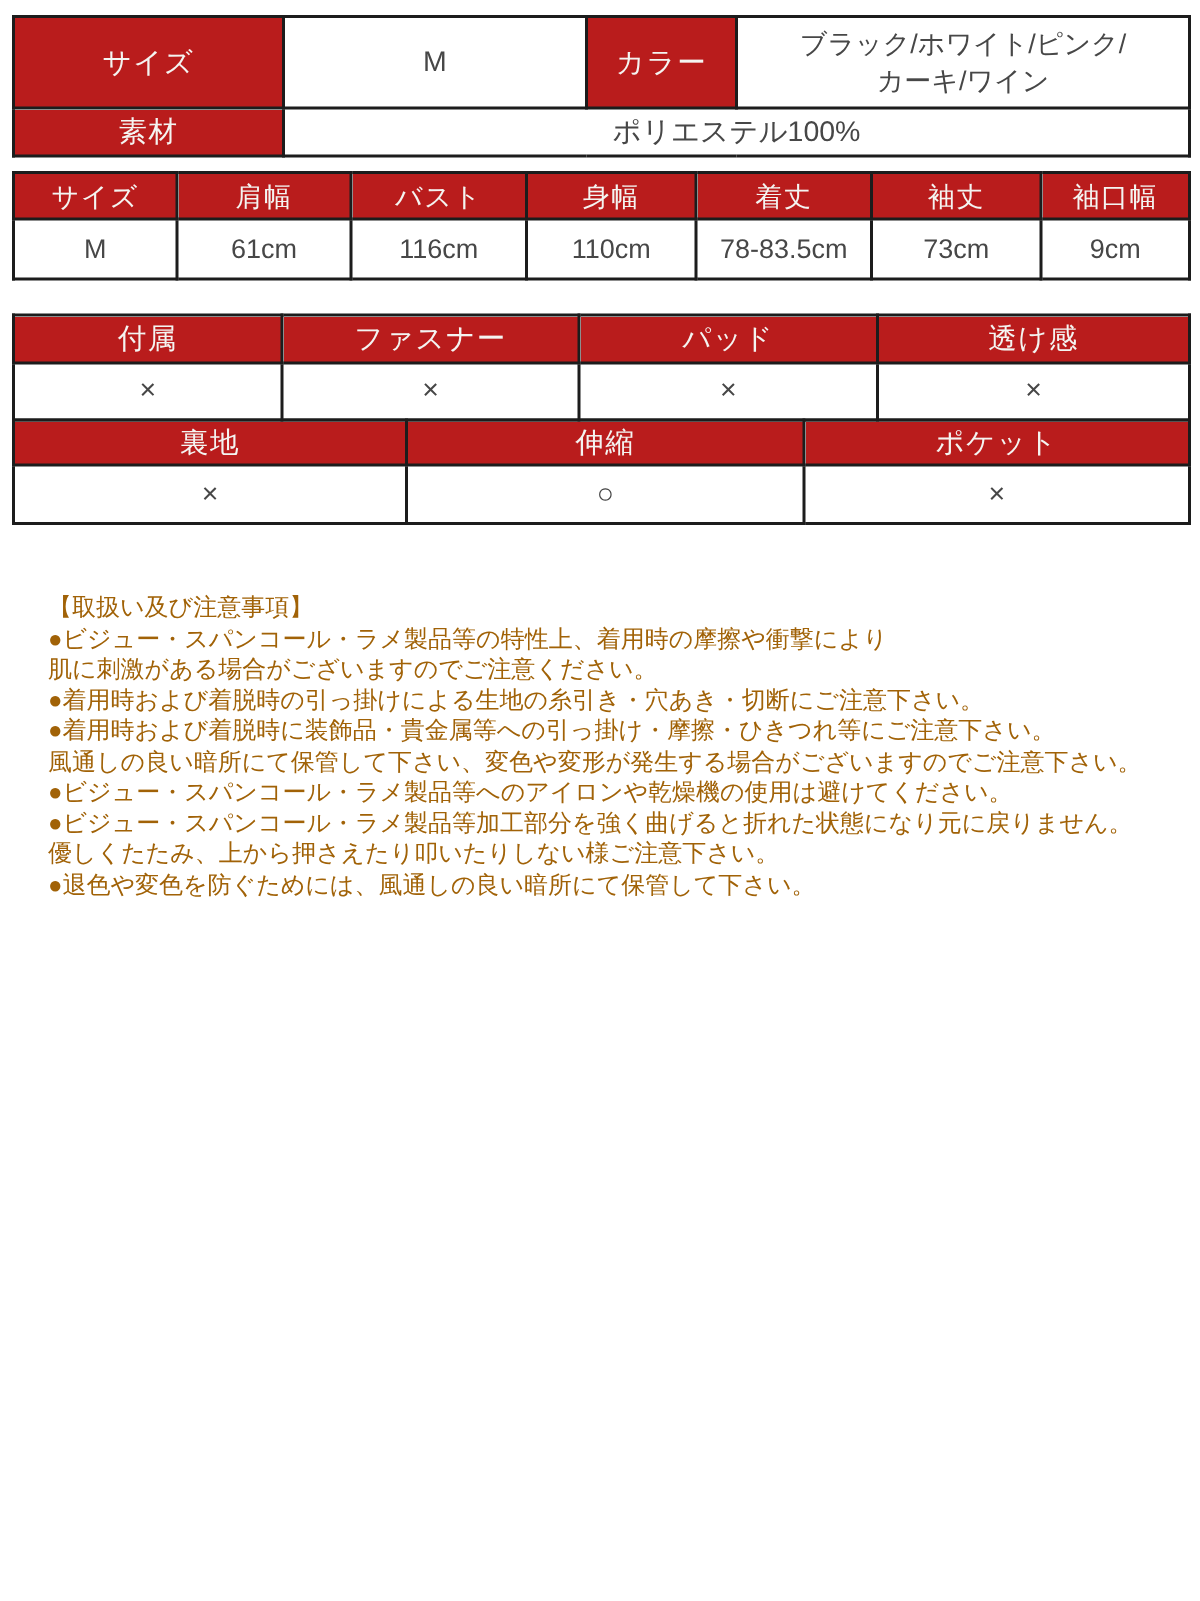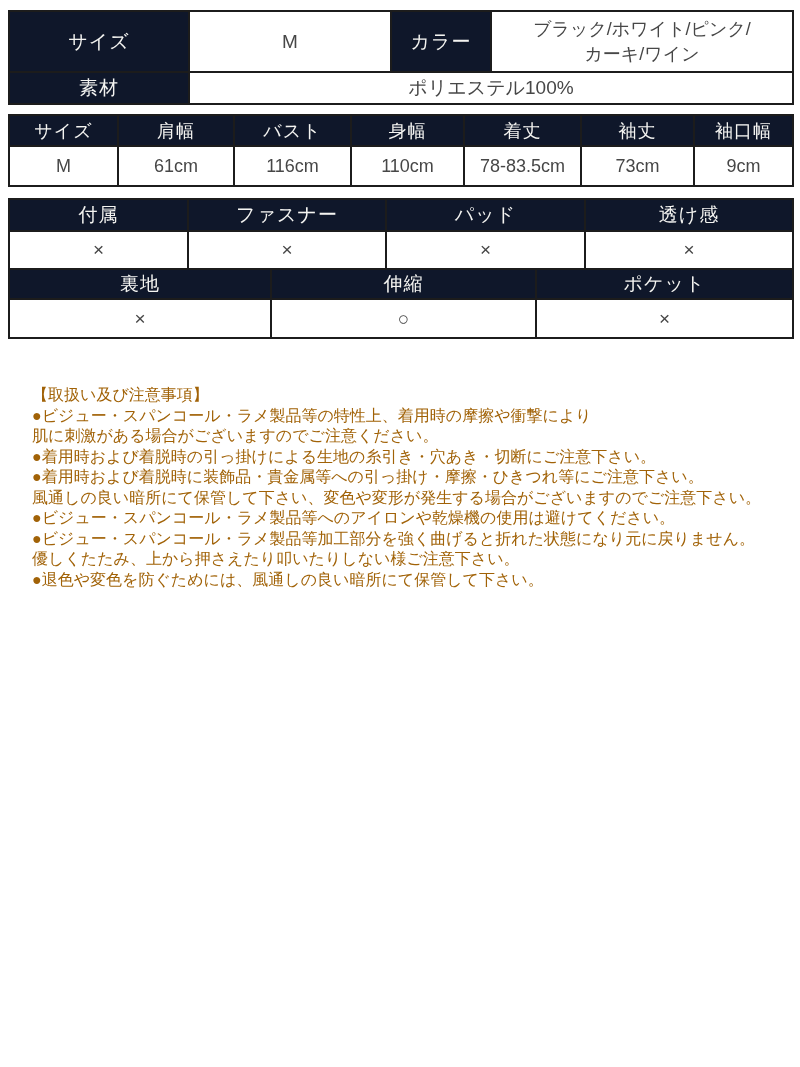"サイズ" .tbl th { background: #0f172a -> #b91c1c }
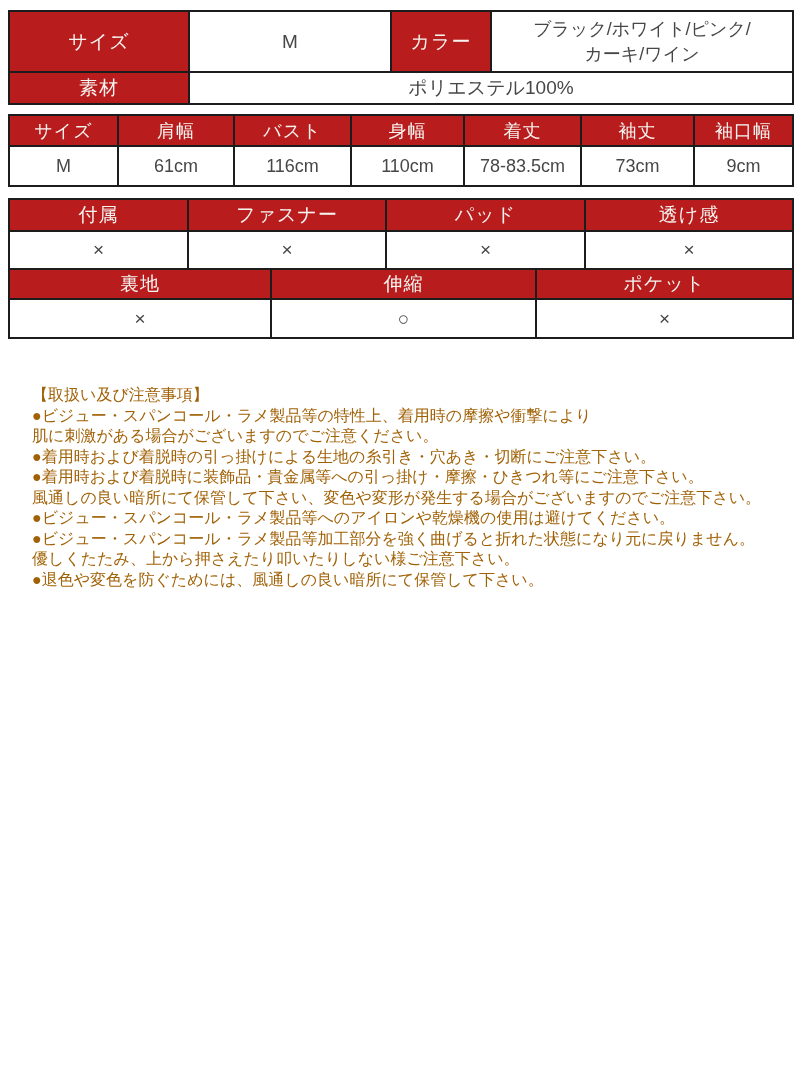"付属" #features-a { margin-top: 11px -> 22px }
